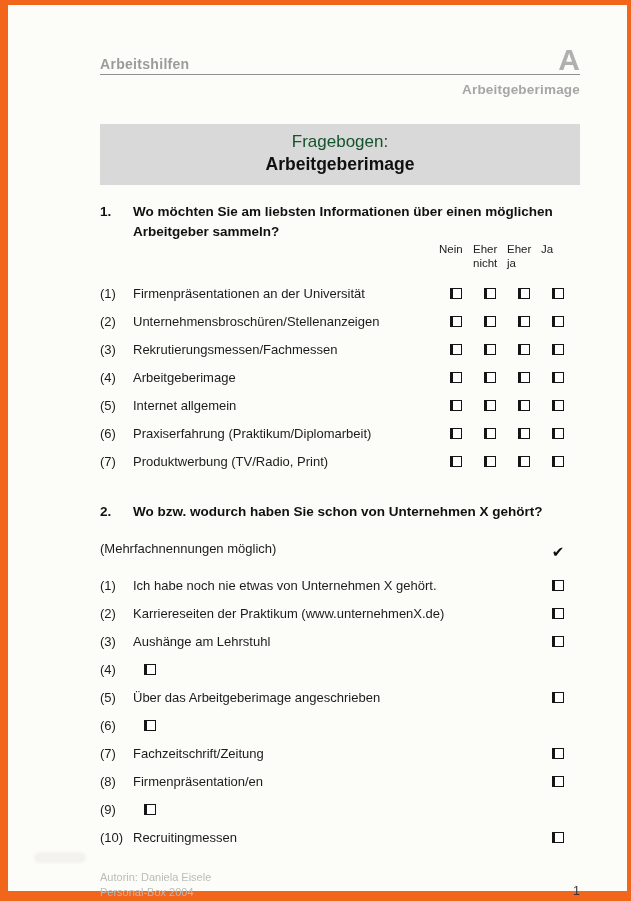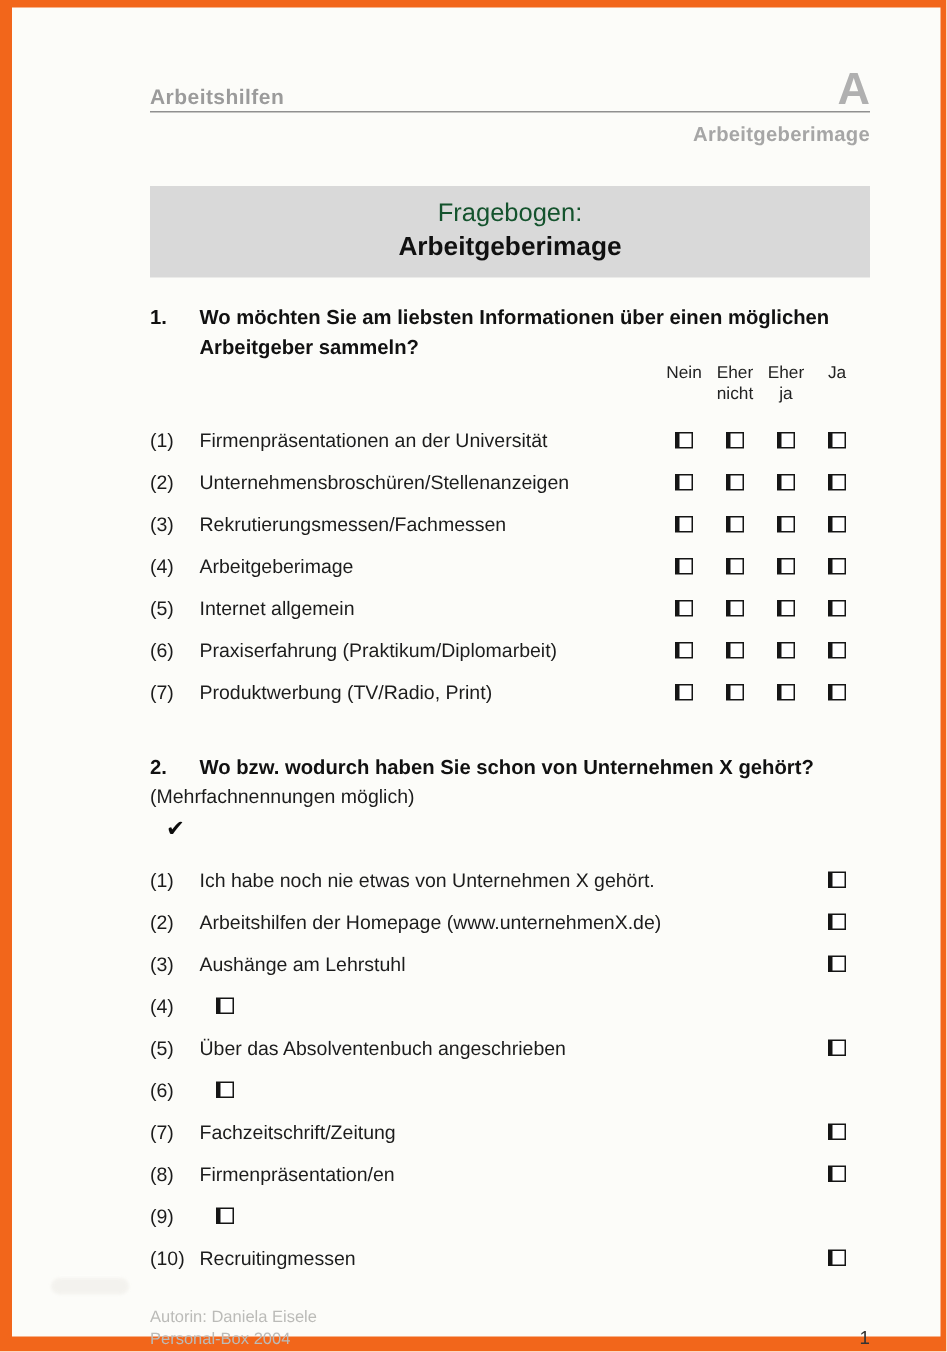"Nein" .cols-header .col-cell { text-align: center -> left }
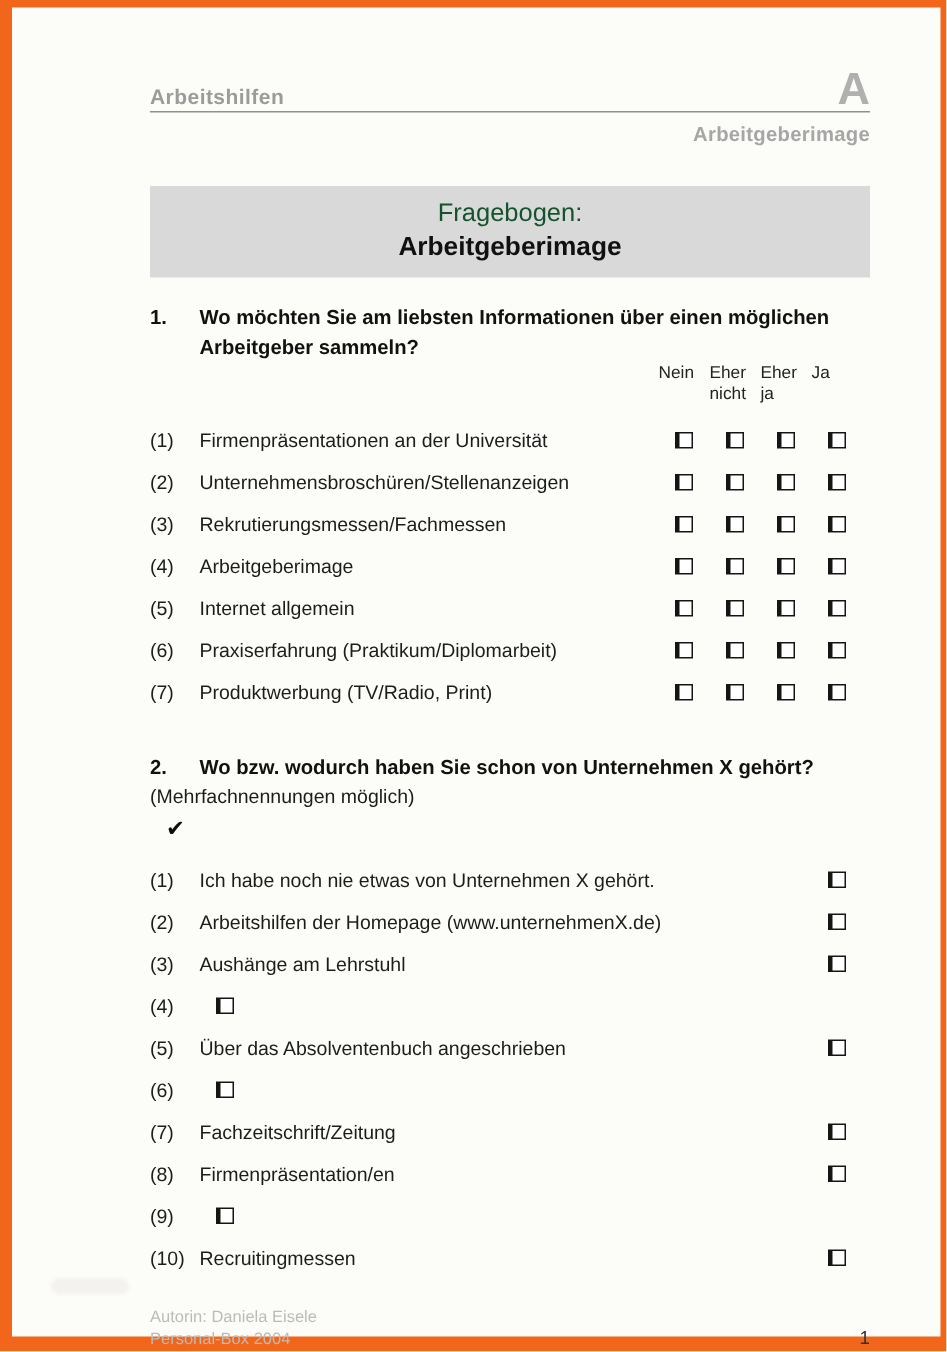"(Mehrfachnennungen möglich)" .note-row { align-items: flex-start -> center; flex-direction: column -> none; margin-top: 2px -> 16px }
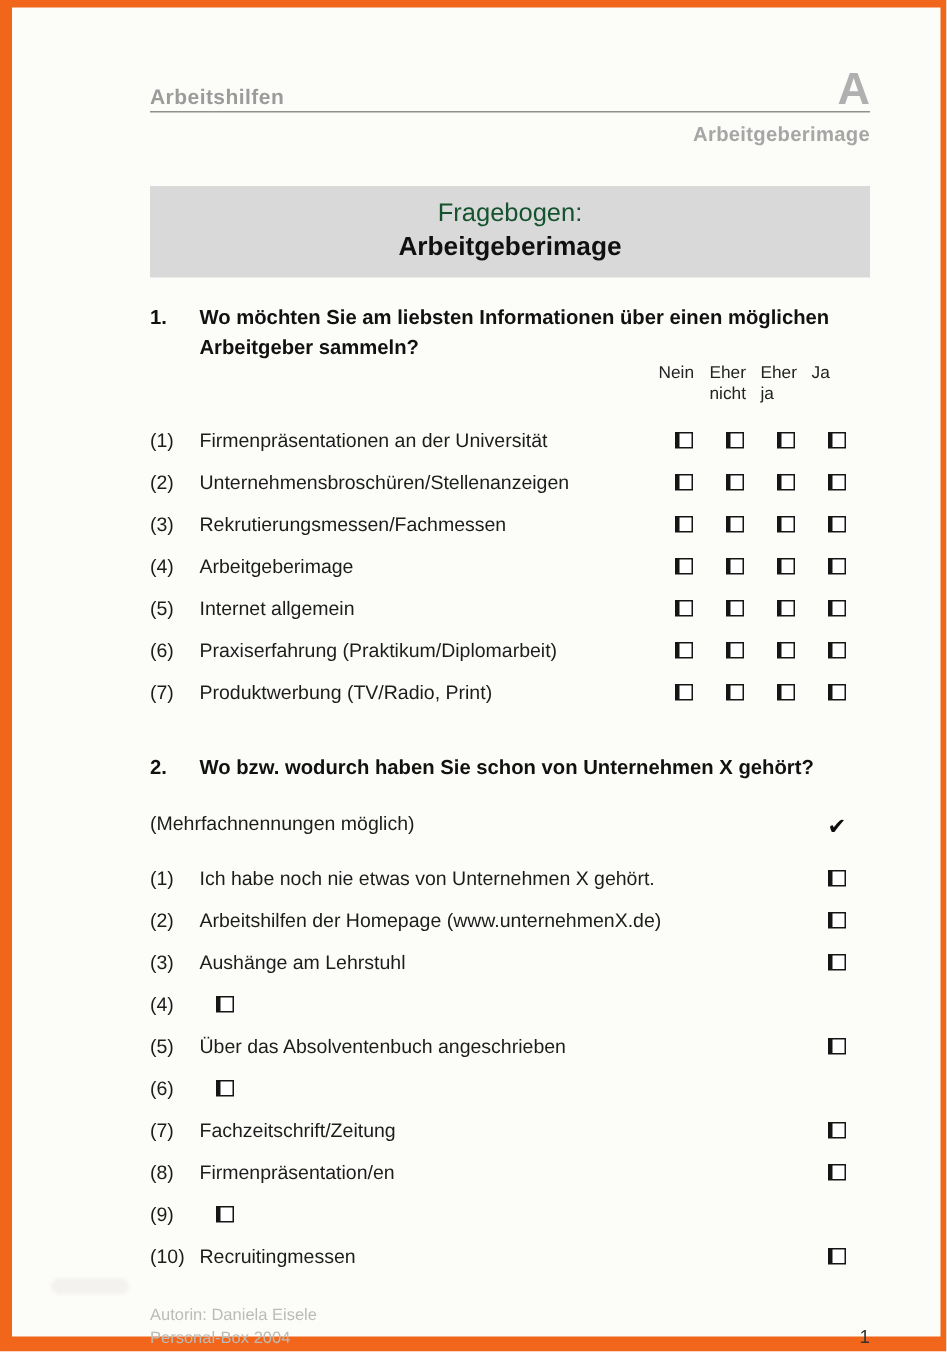"Arbeitshilfen der Homepage" span.label { text: Arbeitshilfen der Homepage -> Karriereseiten der Praktikum }
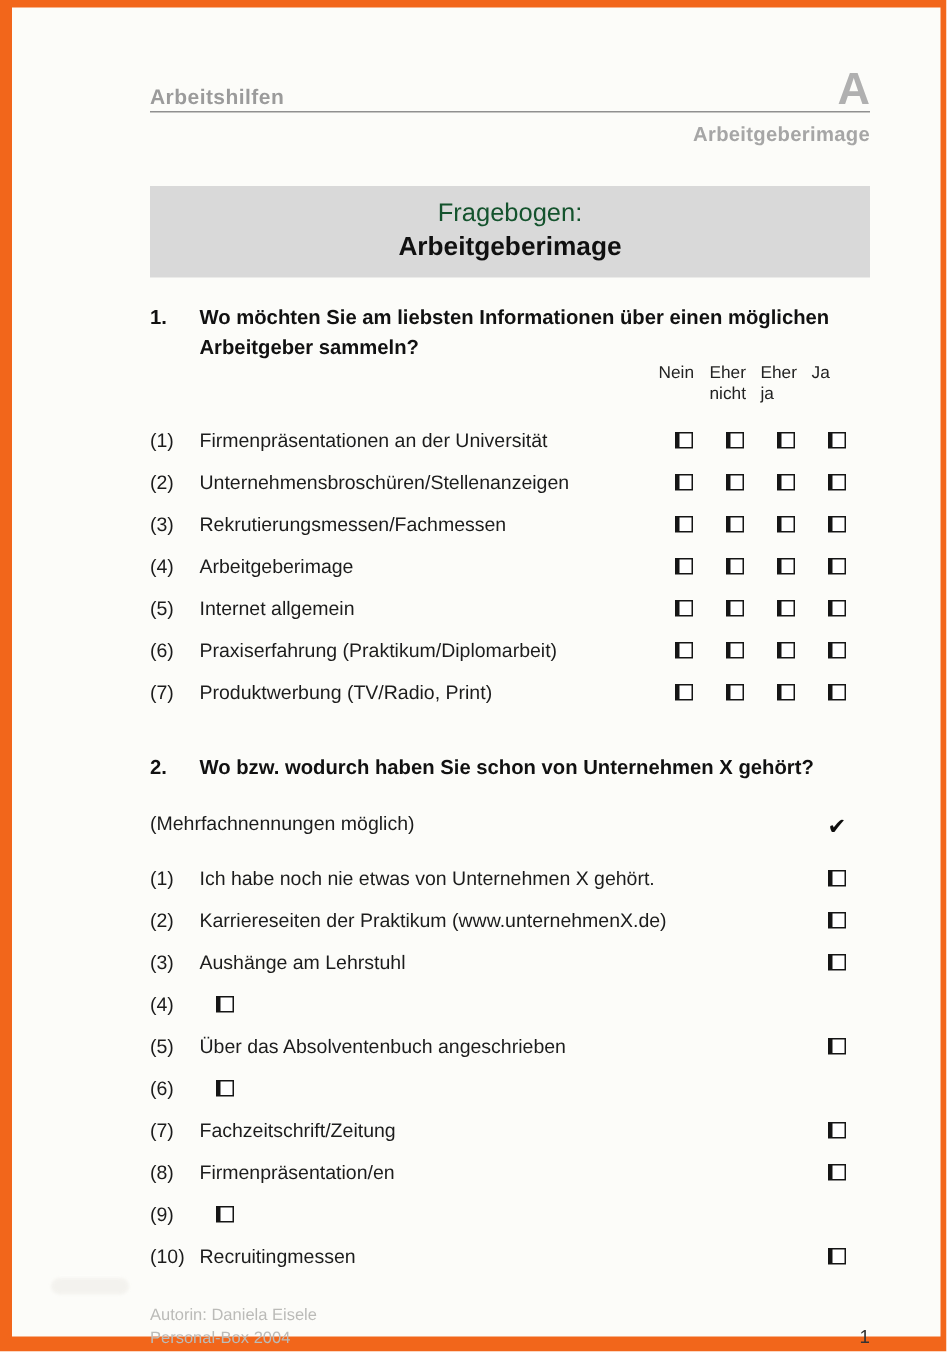"Über das Absolventenbuch angeschrieben" span.label { text: Absolventenbuch -> Arbeitgeberimage }
